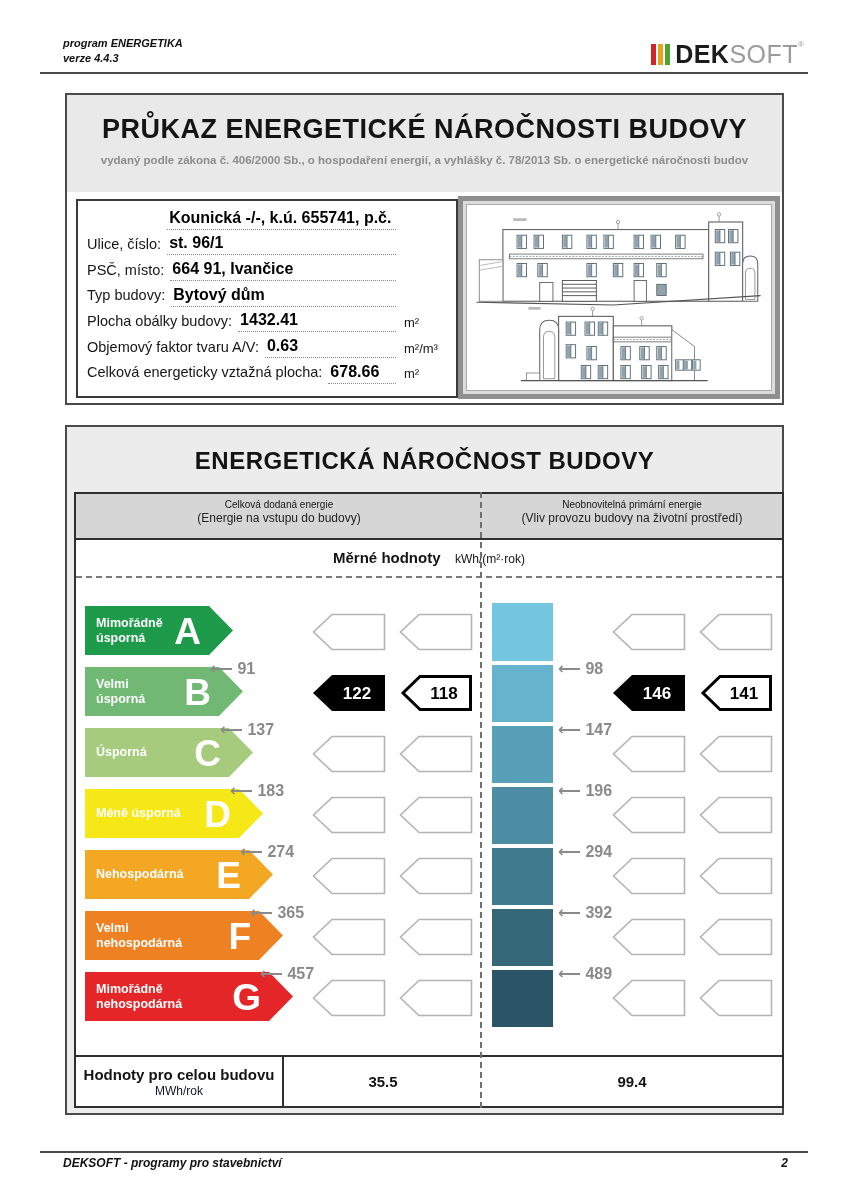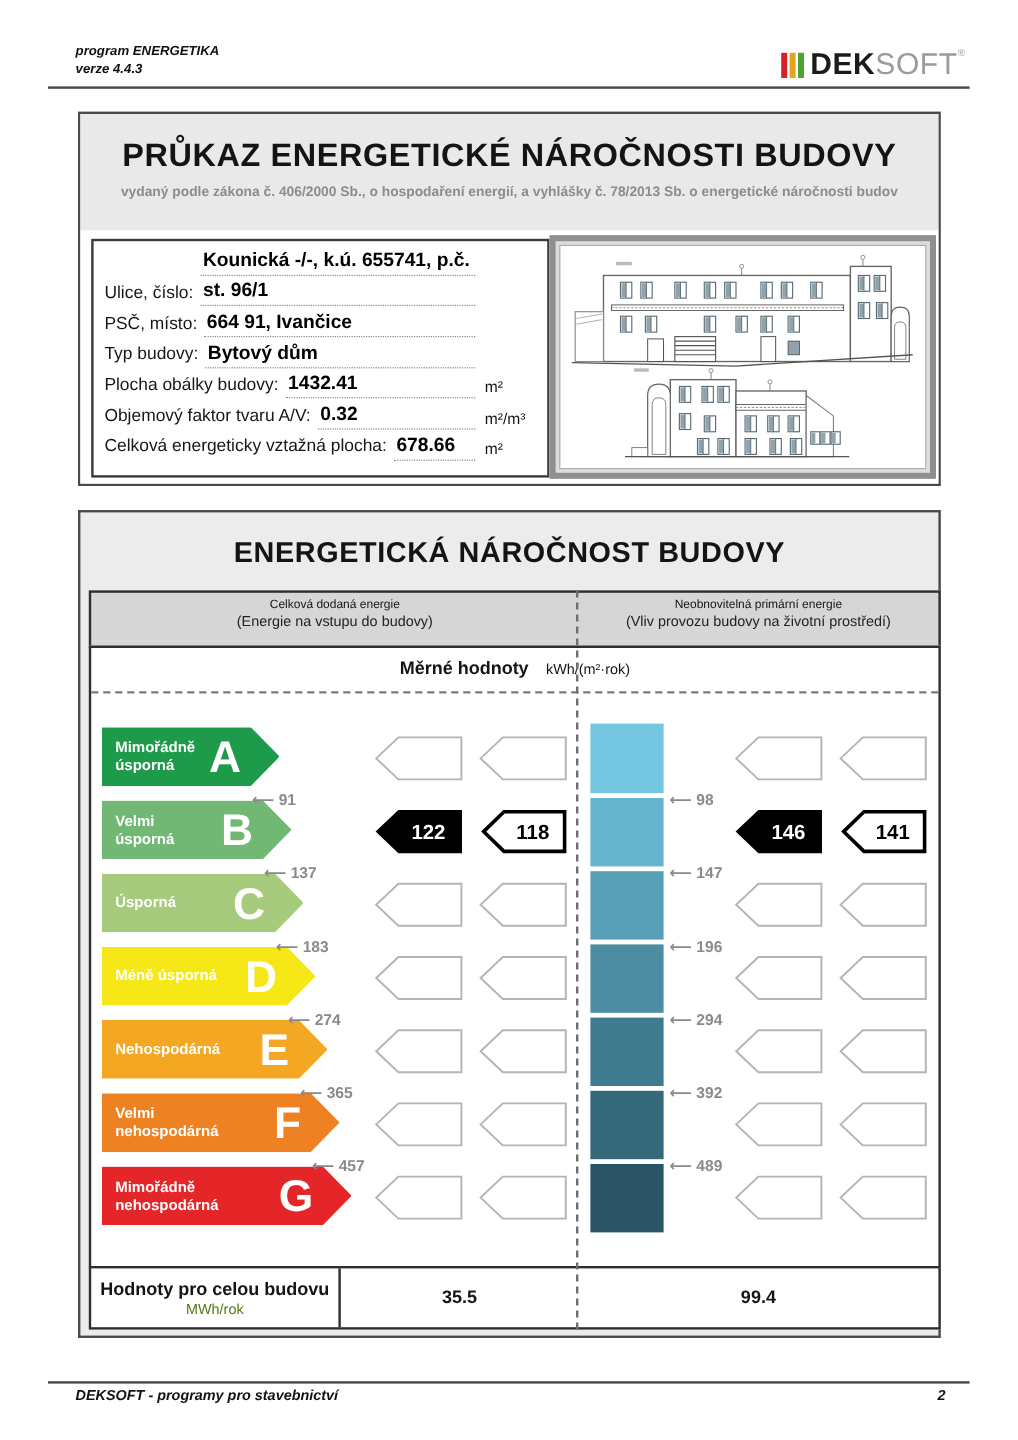"0.32" div.f-value { text: 0.32 -> 0.63 }
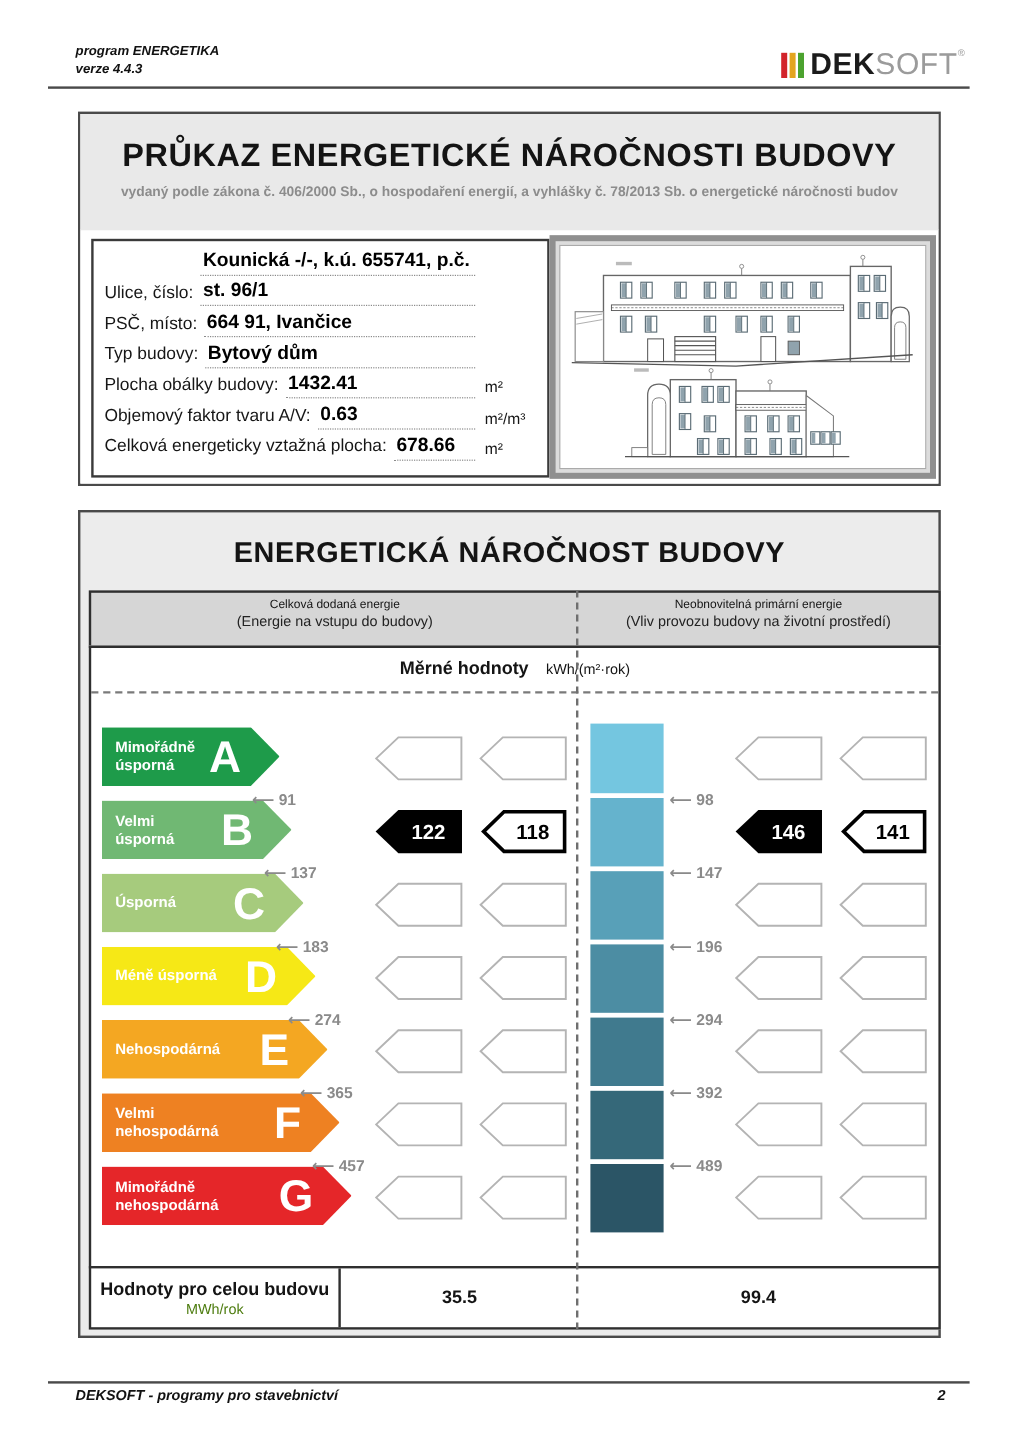"⟵ 91" .thr { font-size: 13px -> 16px }
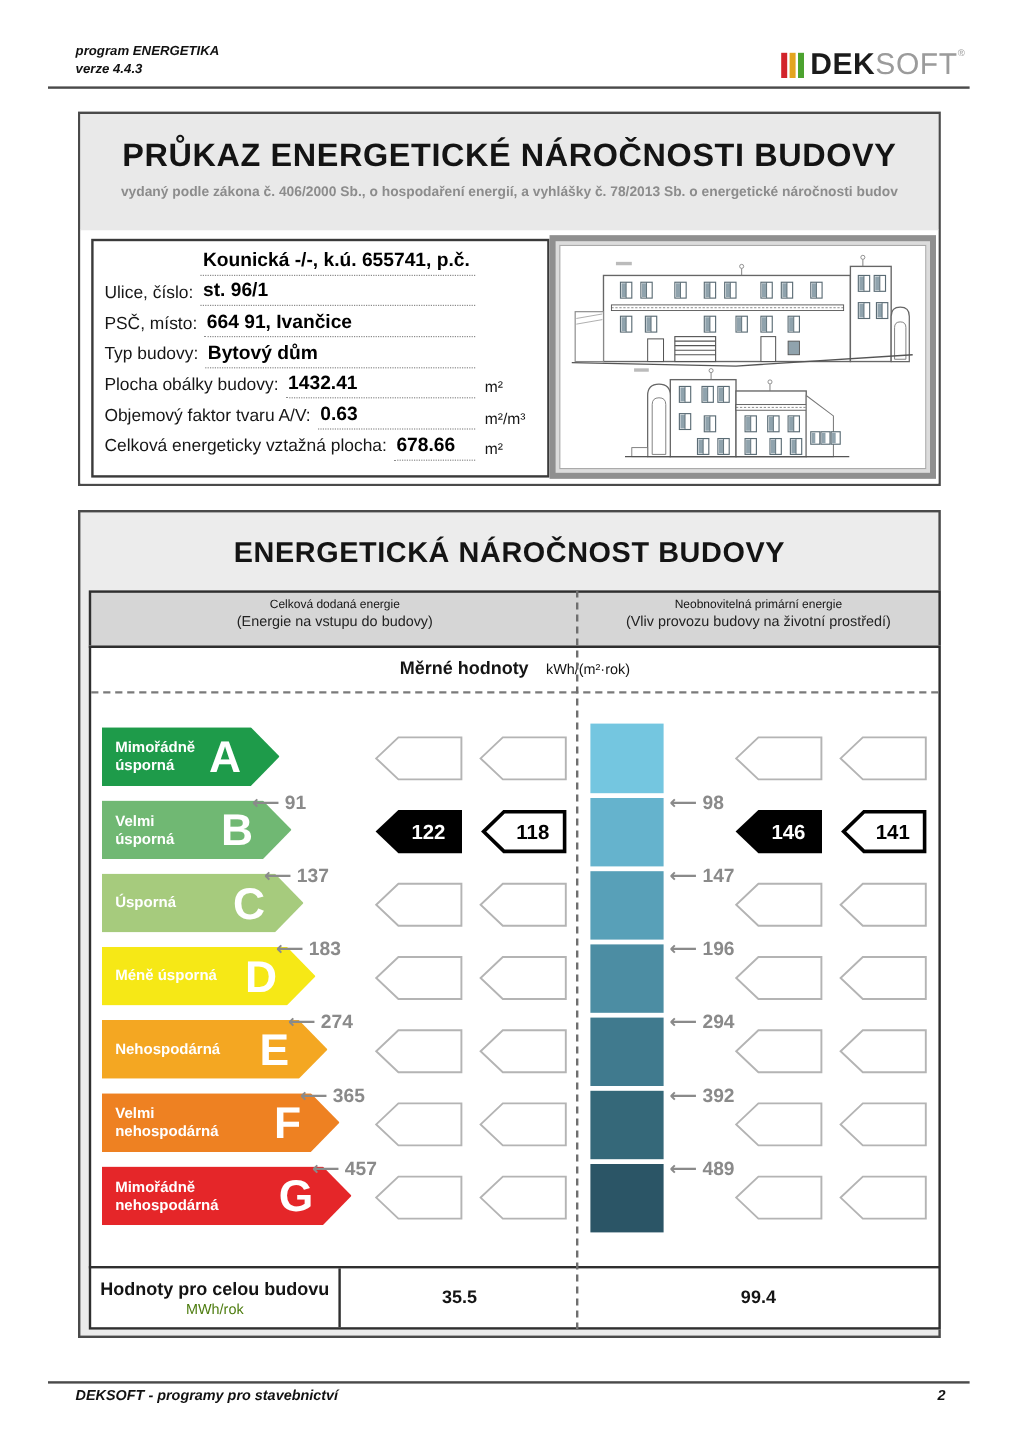"MWh/rok" .totals-unit { color: #4d7c0f -> #0f172a }
